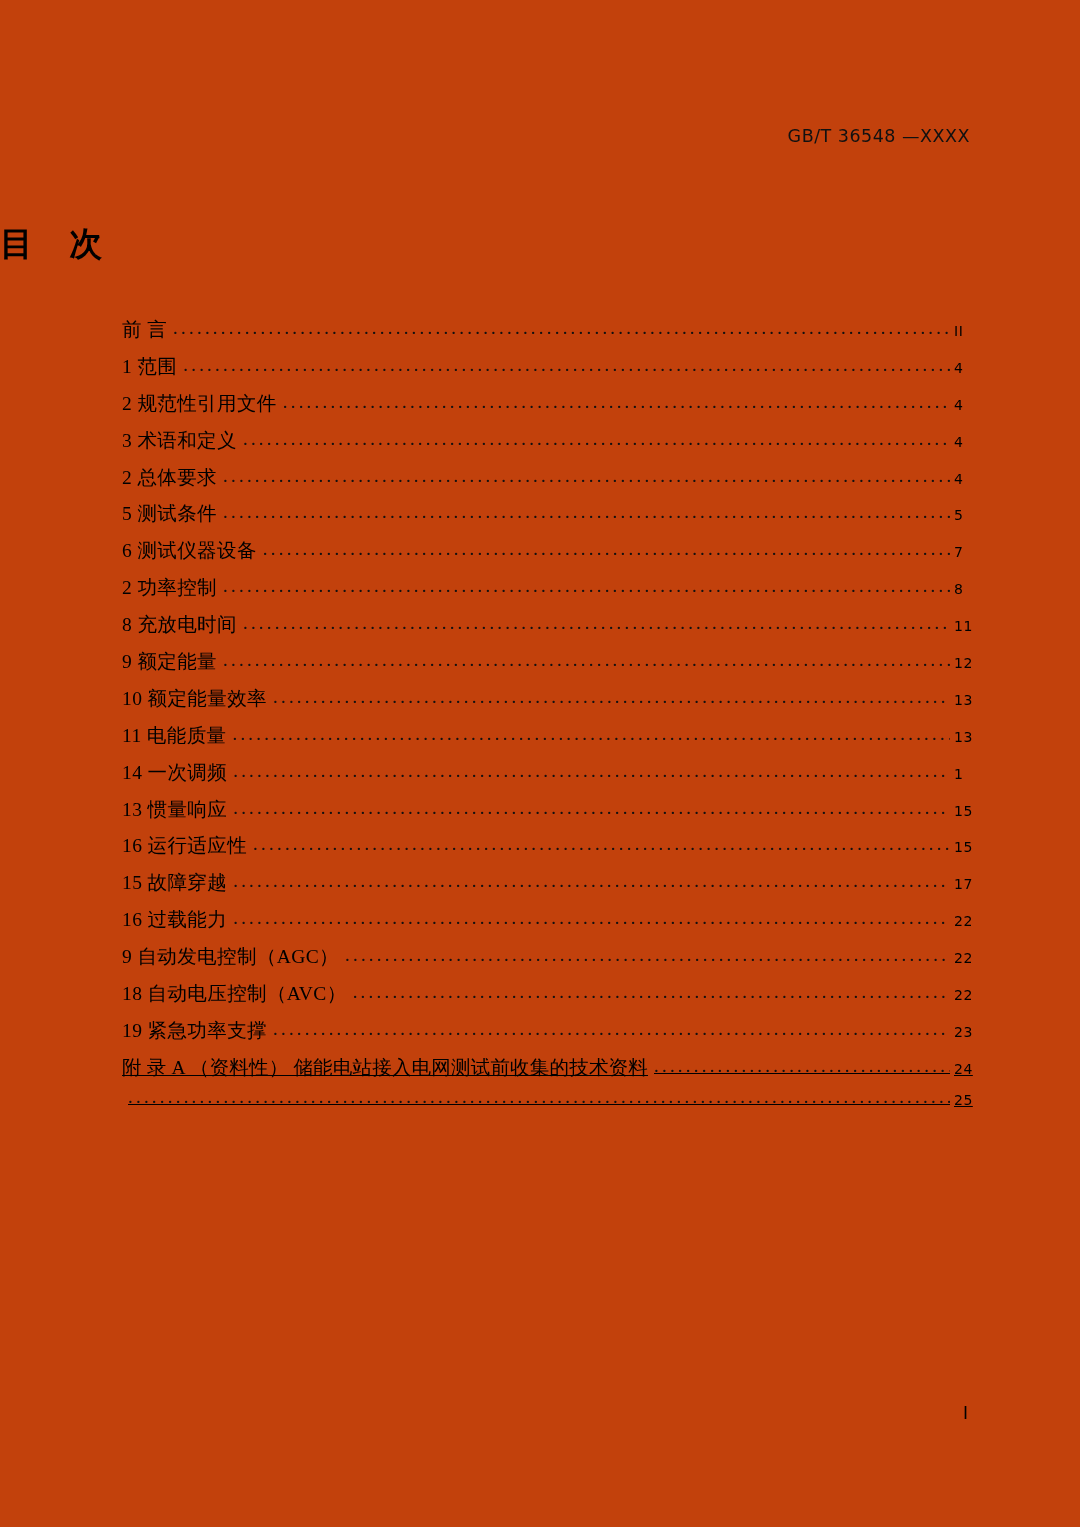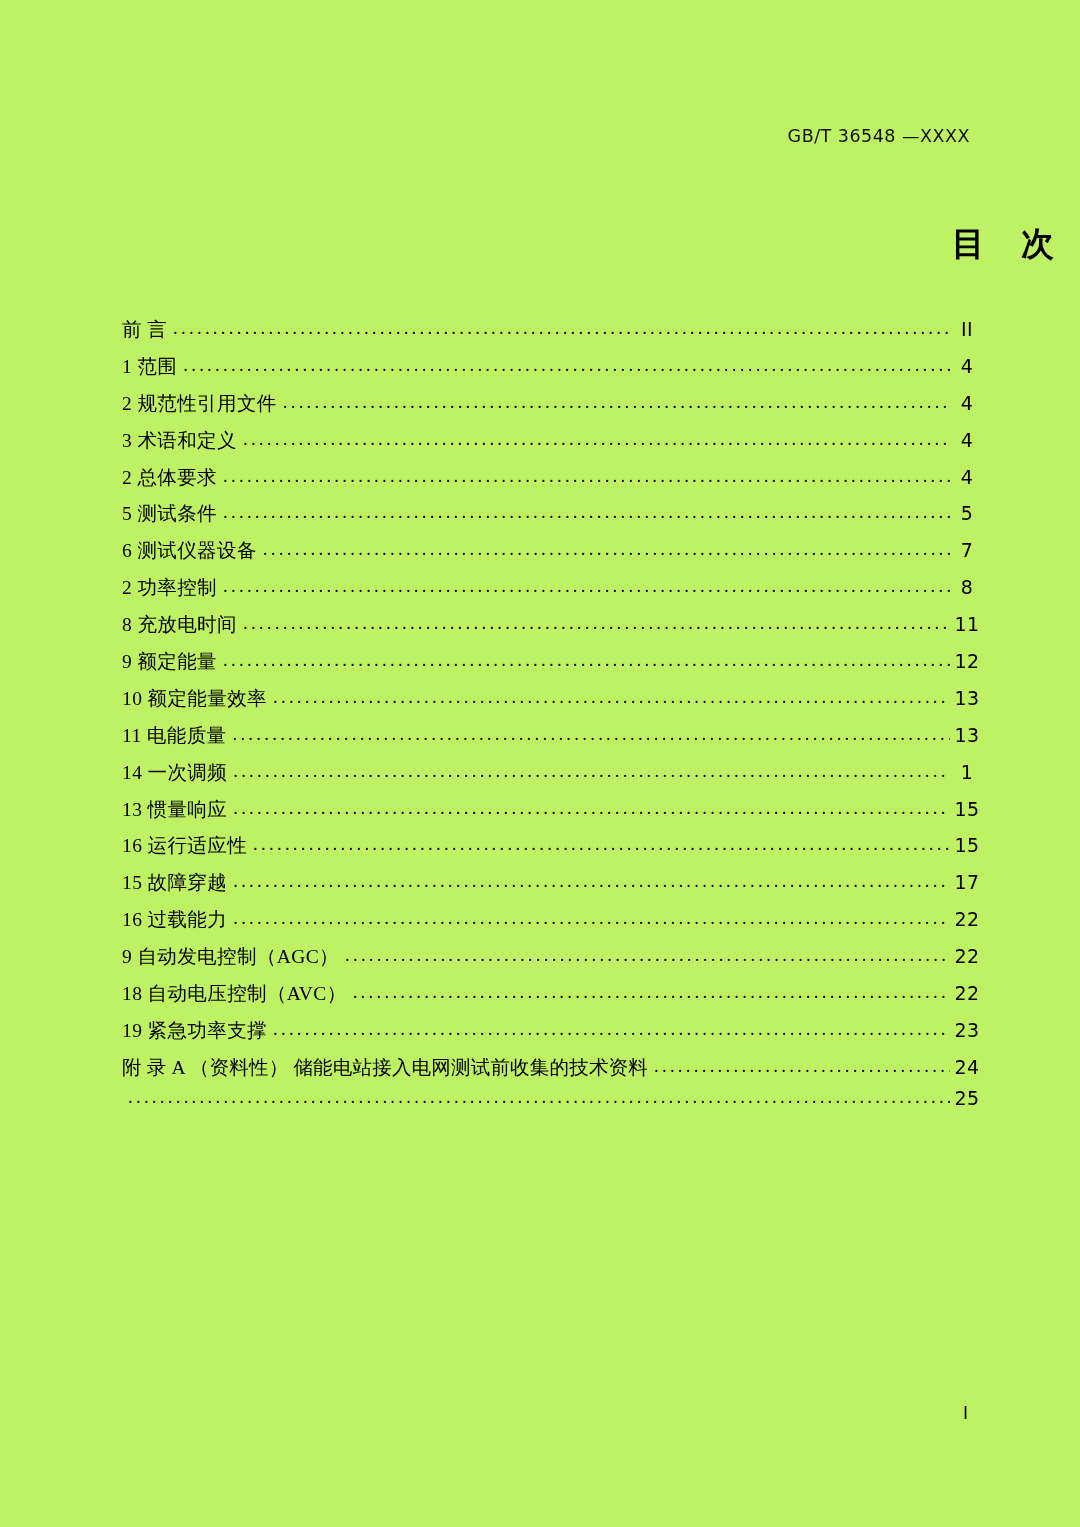"GB/T 36548 —XXXX" .page { background: #bef264 -> #c2410c }
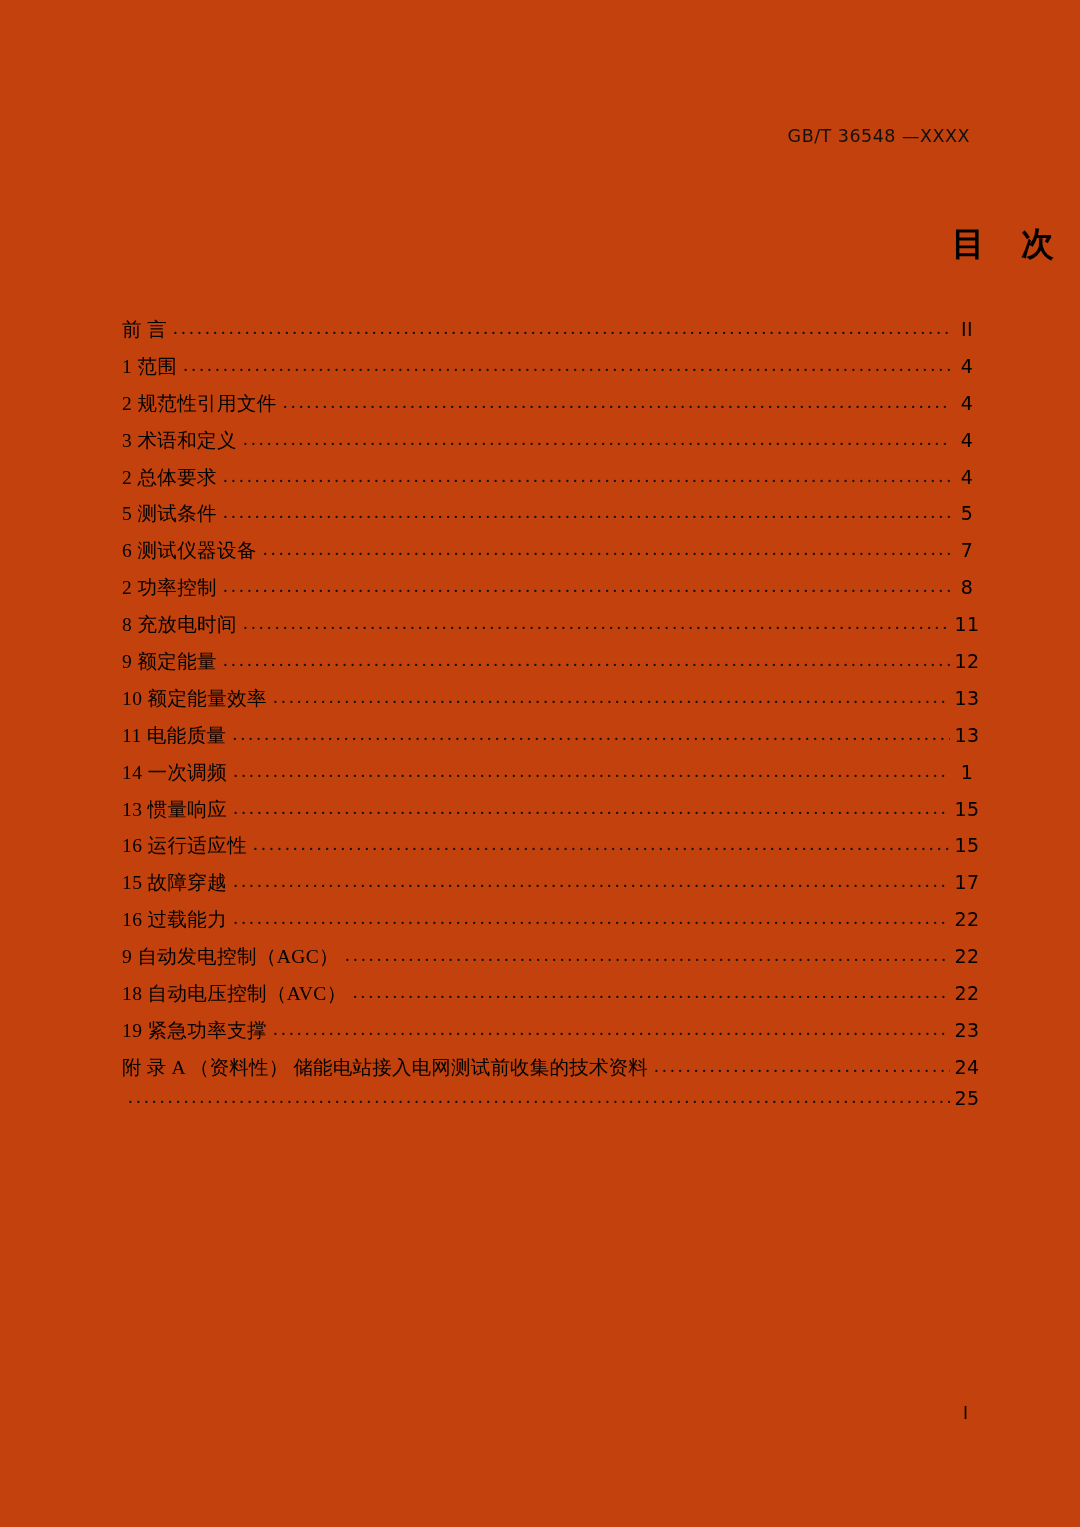"目 次" .doc-title { text-align: right -> left }
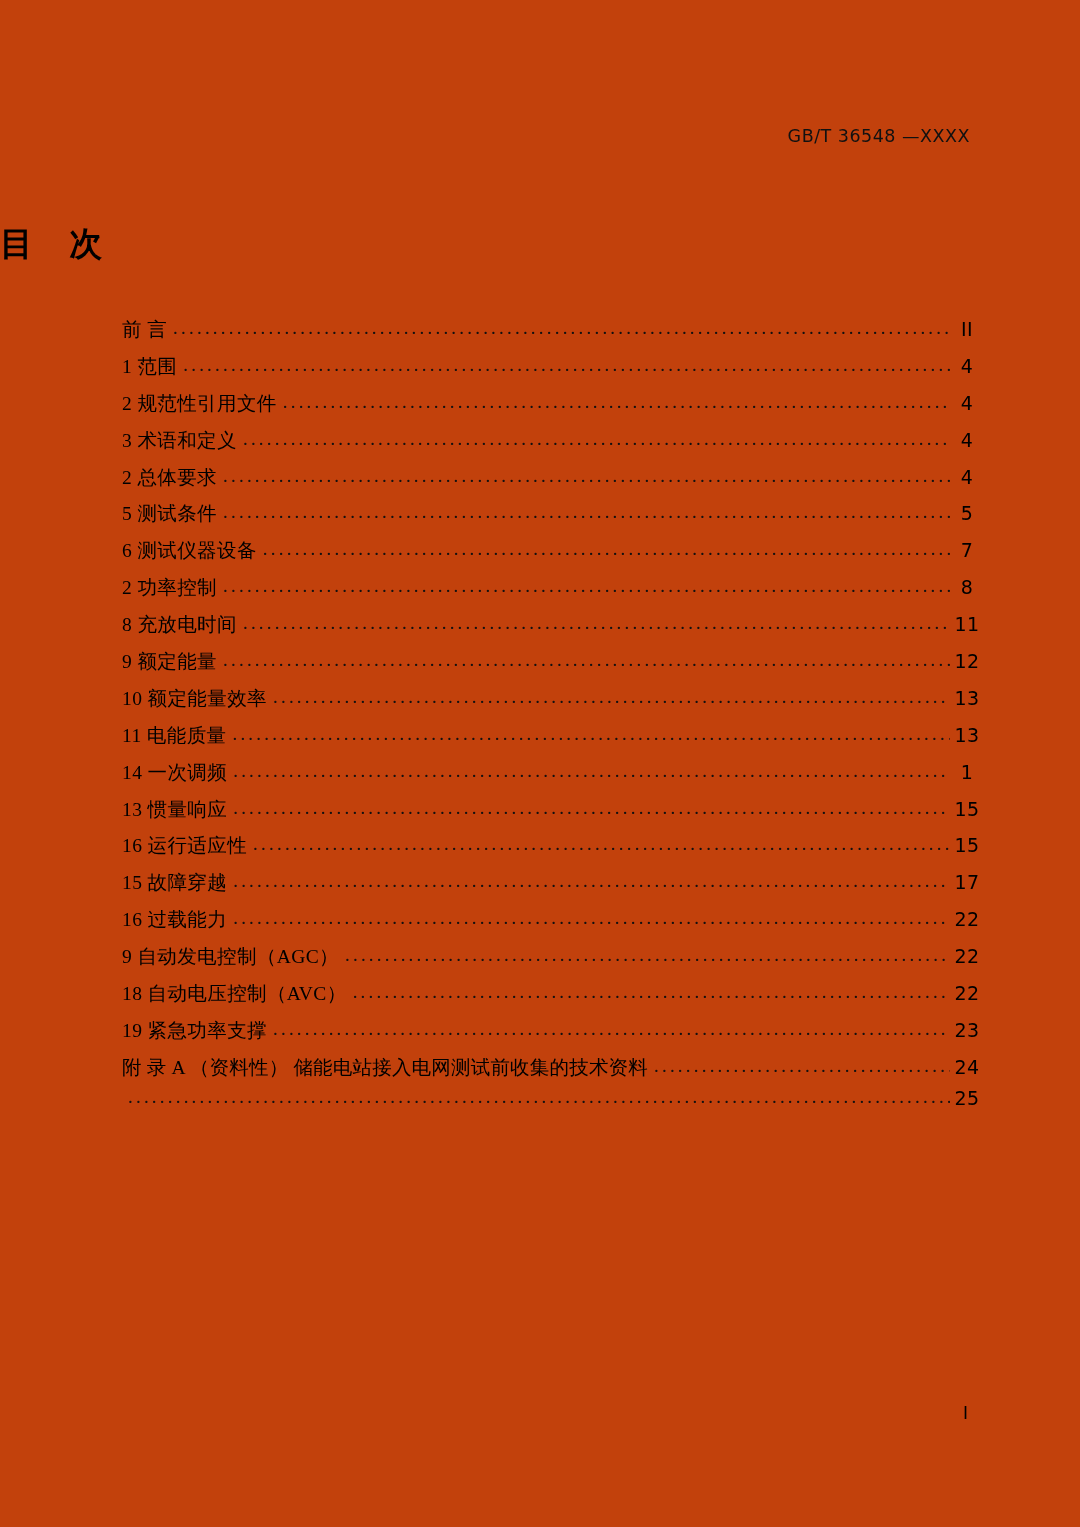"II" .toc-page { font-size: 19px -> 14px; text-align: center -> left }
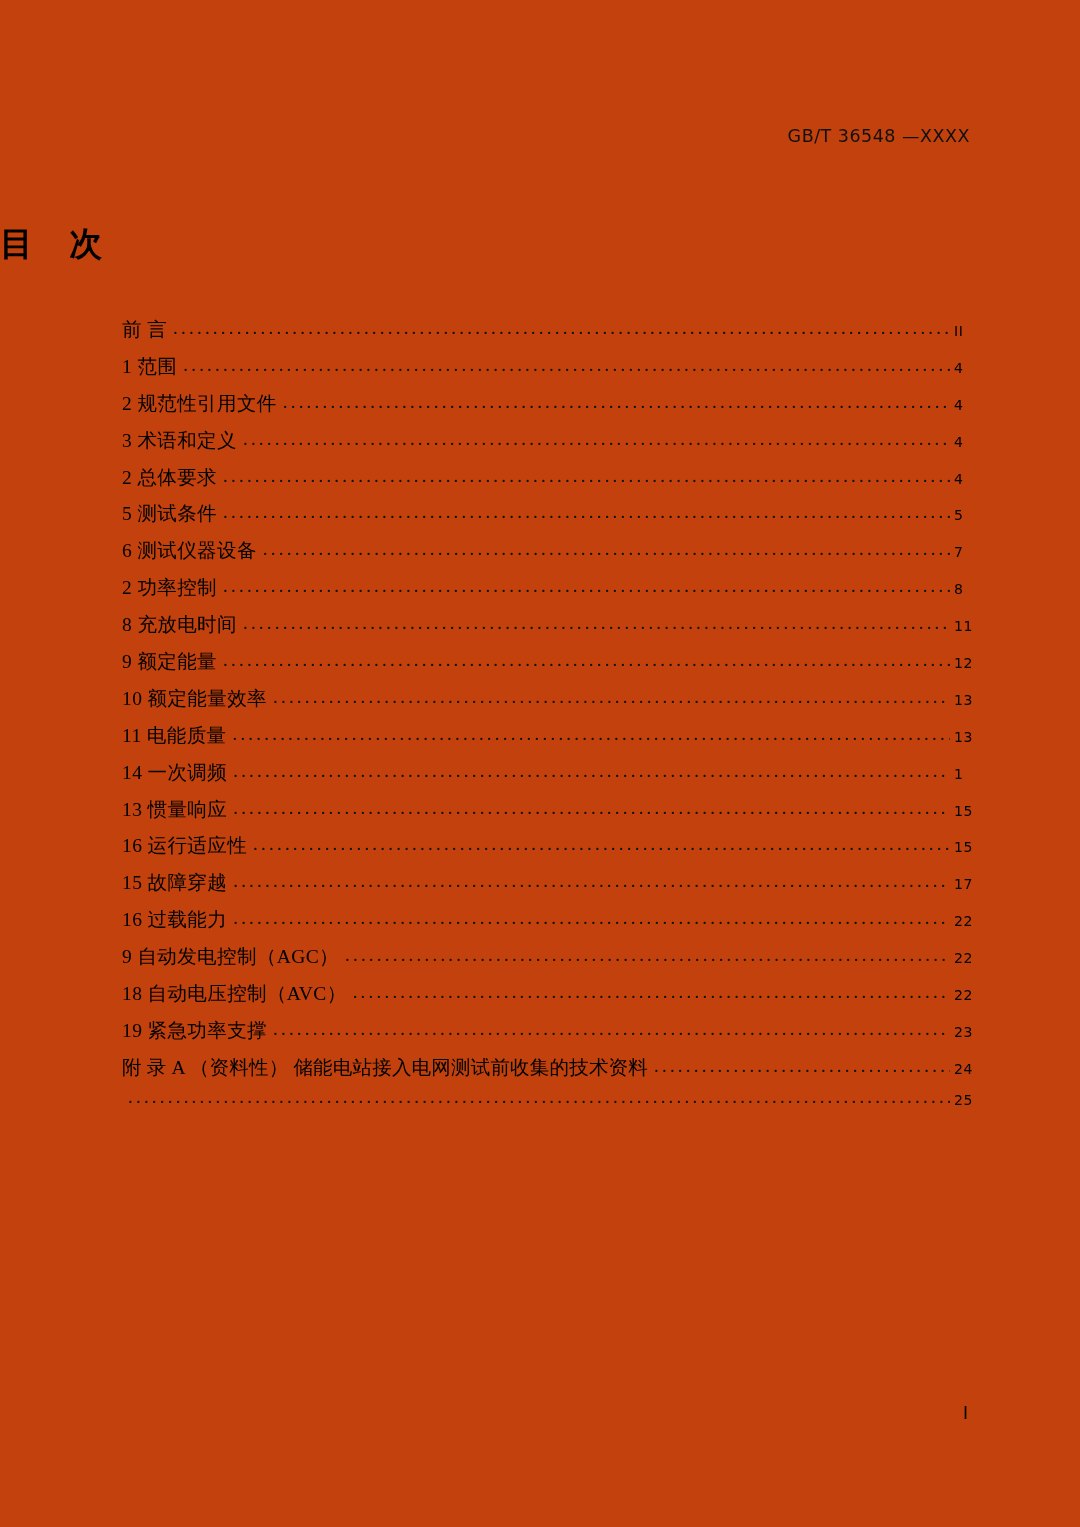"附 录 A （资料性） 储能电站接入电网测试前收集的技术资料" .toc-row.annex { text-decoration: none -> underline }
